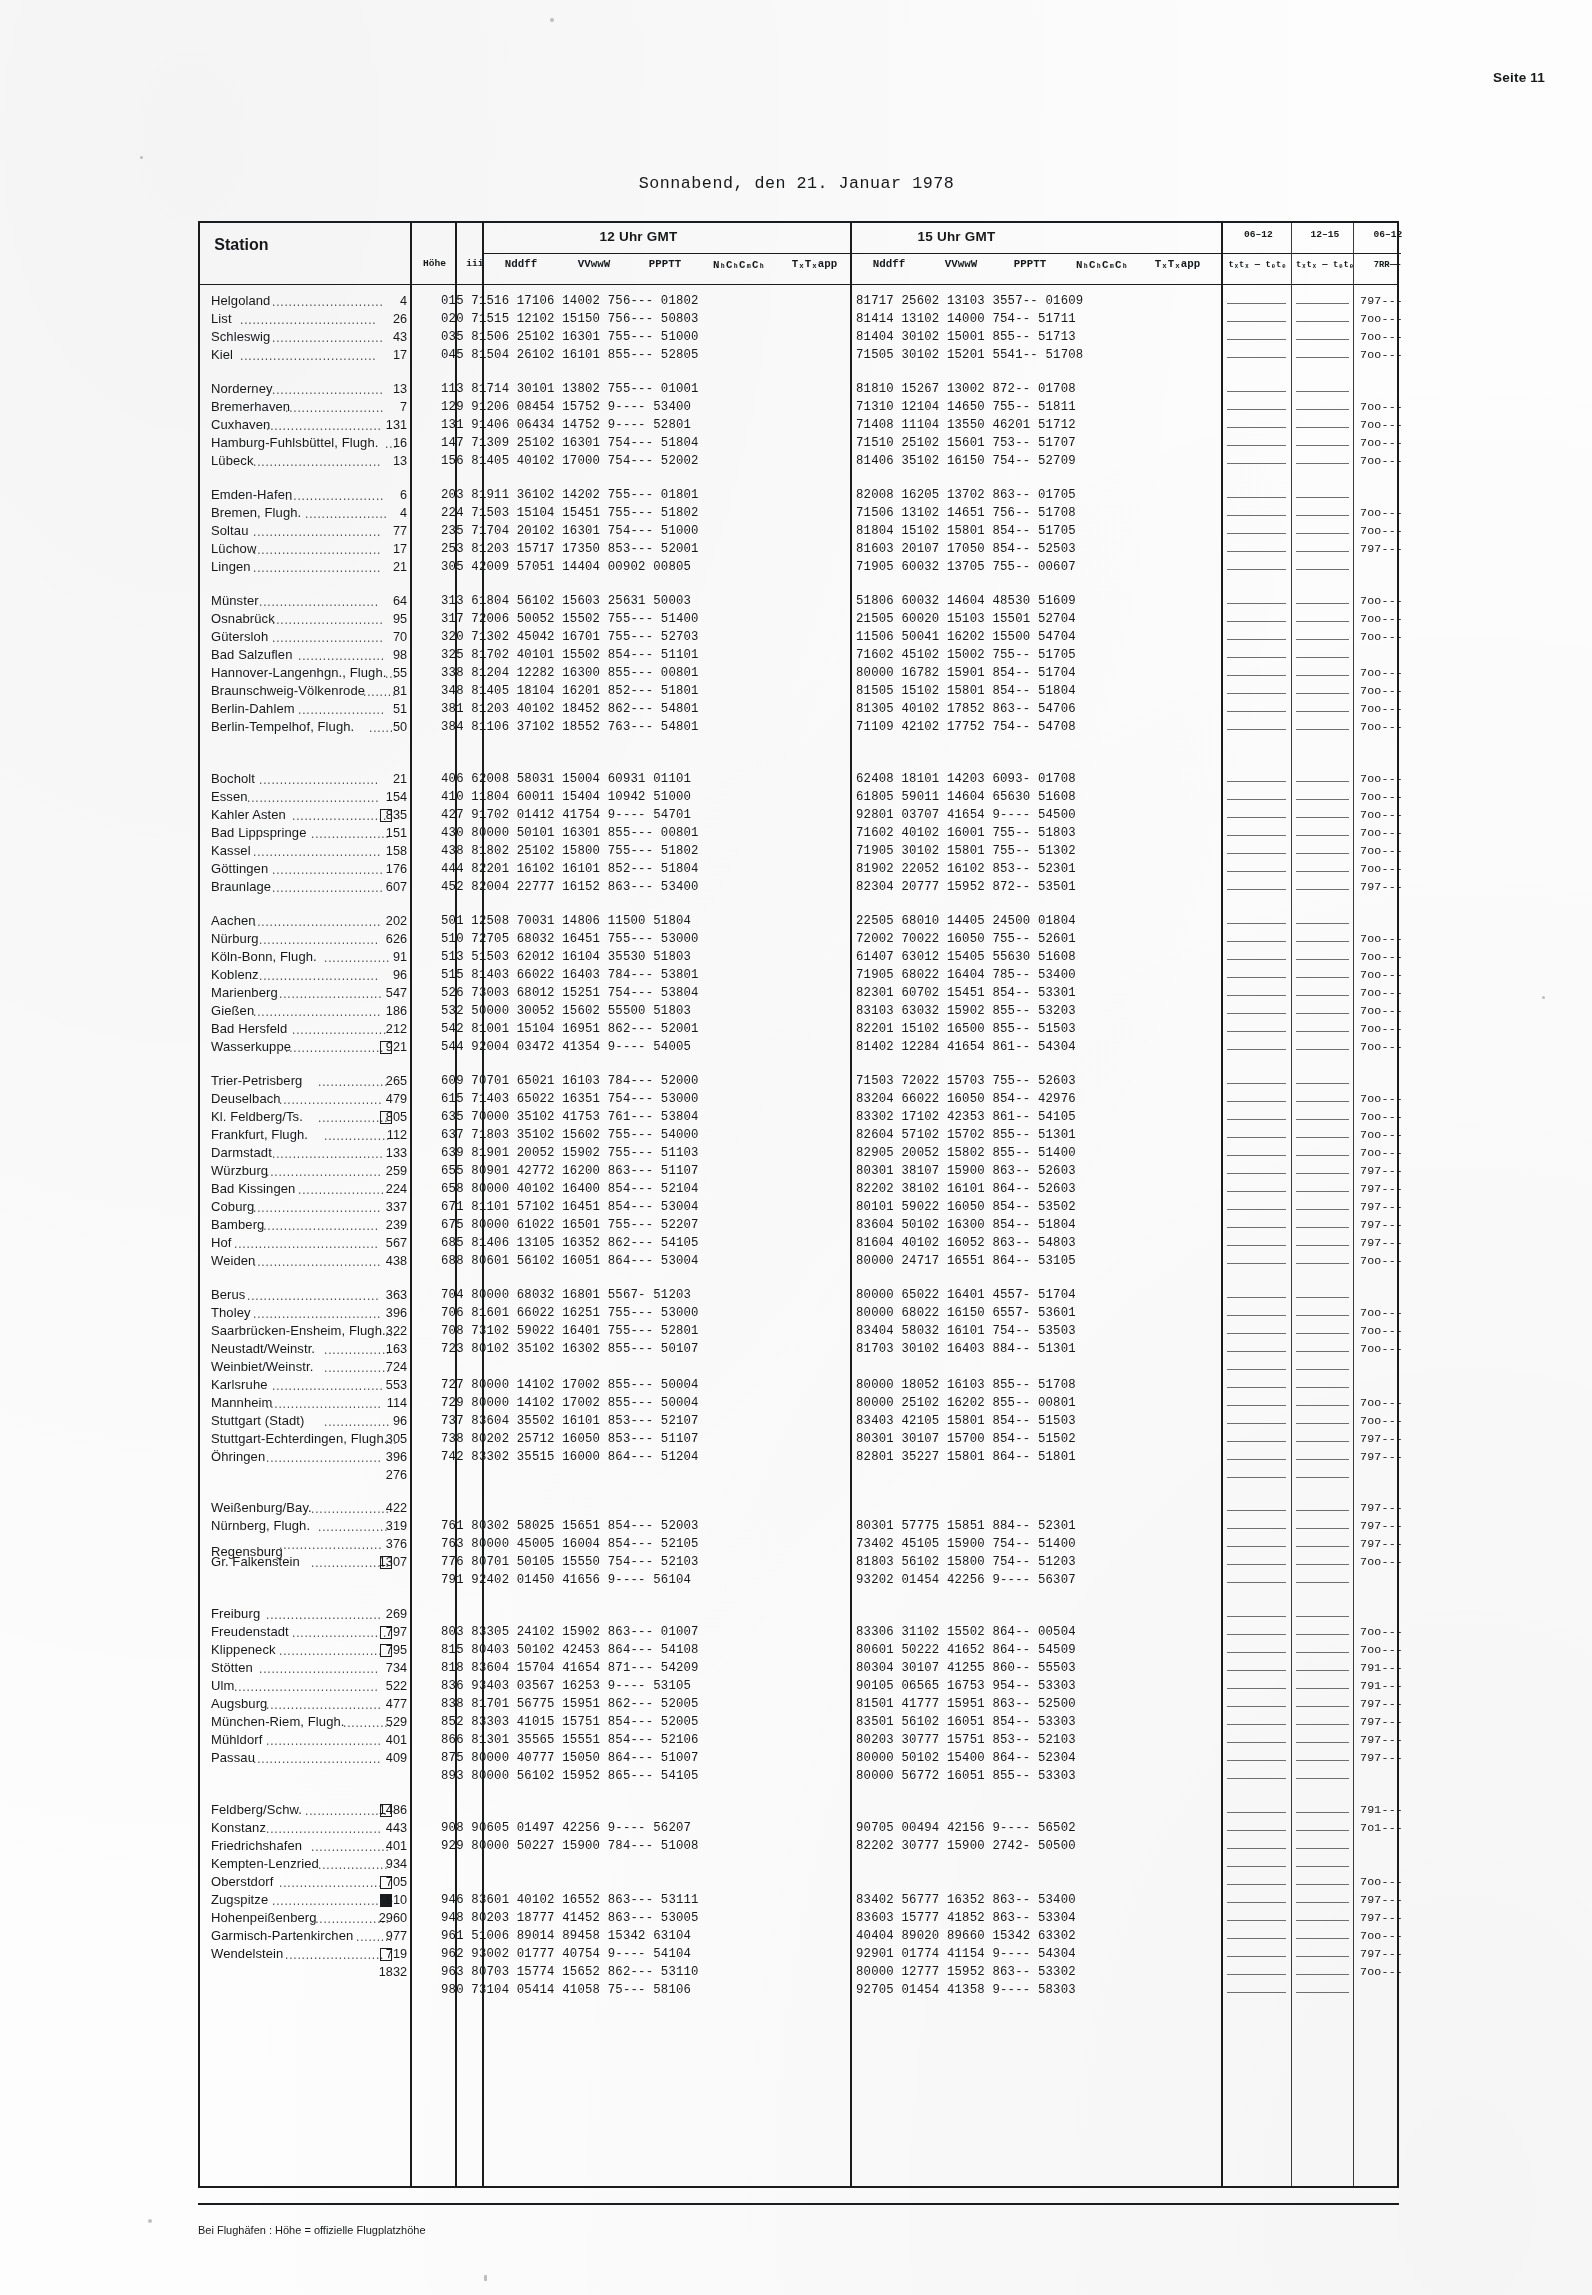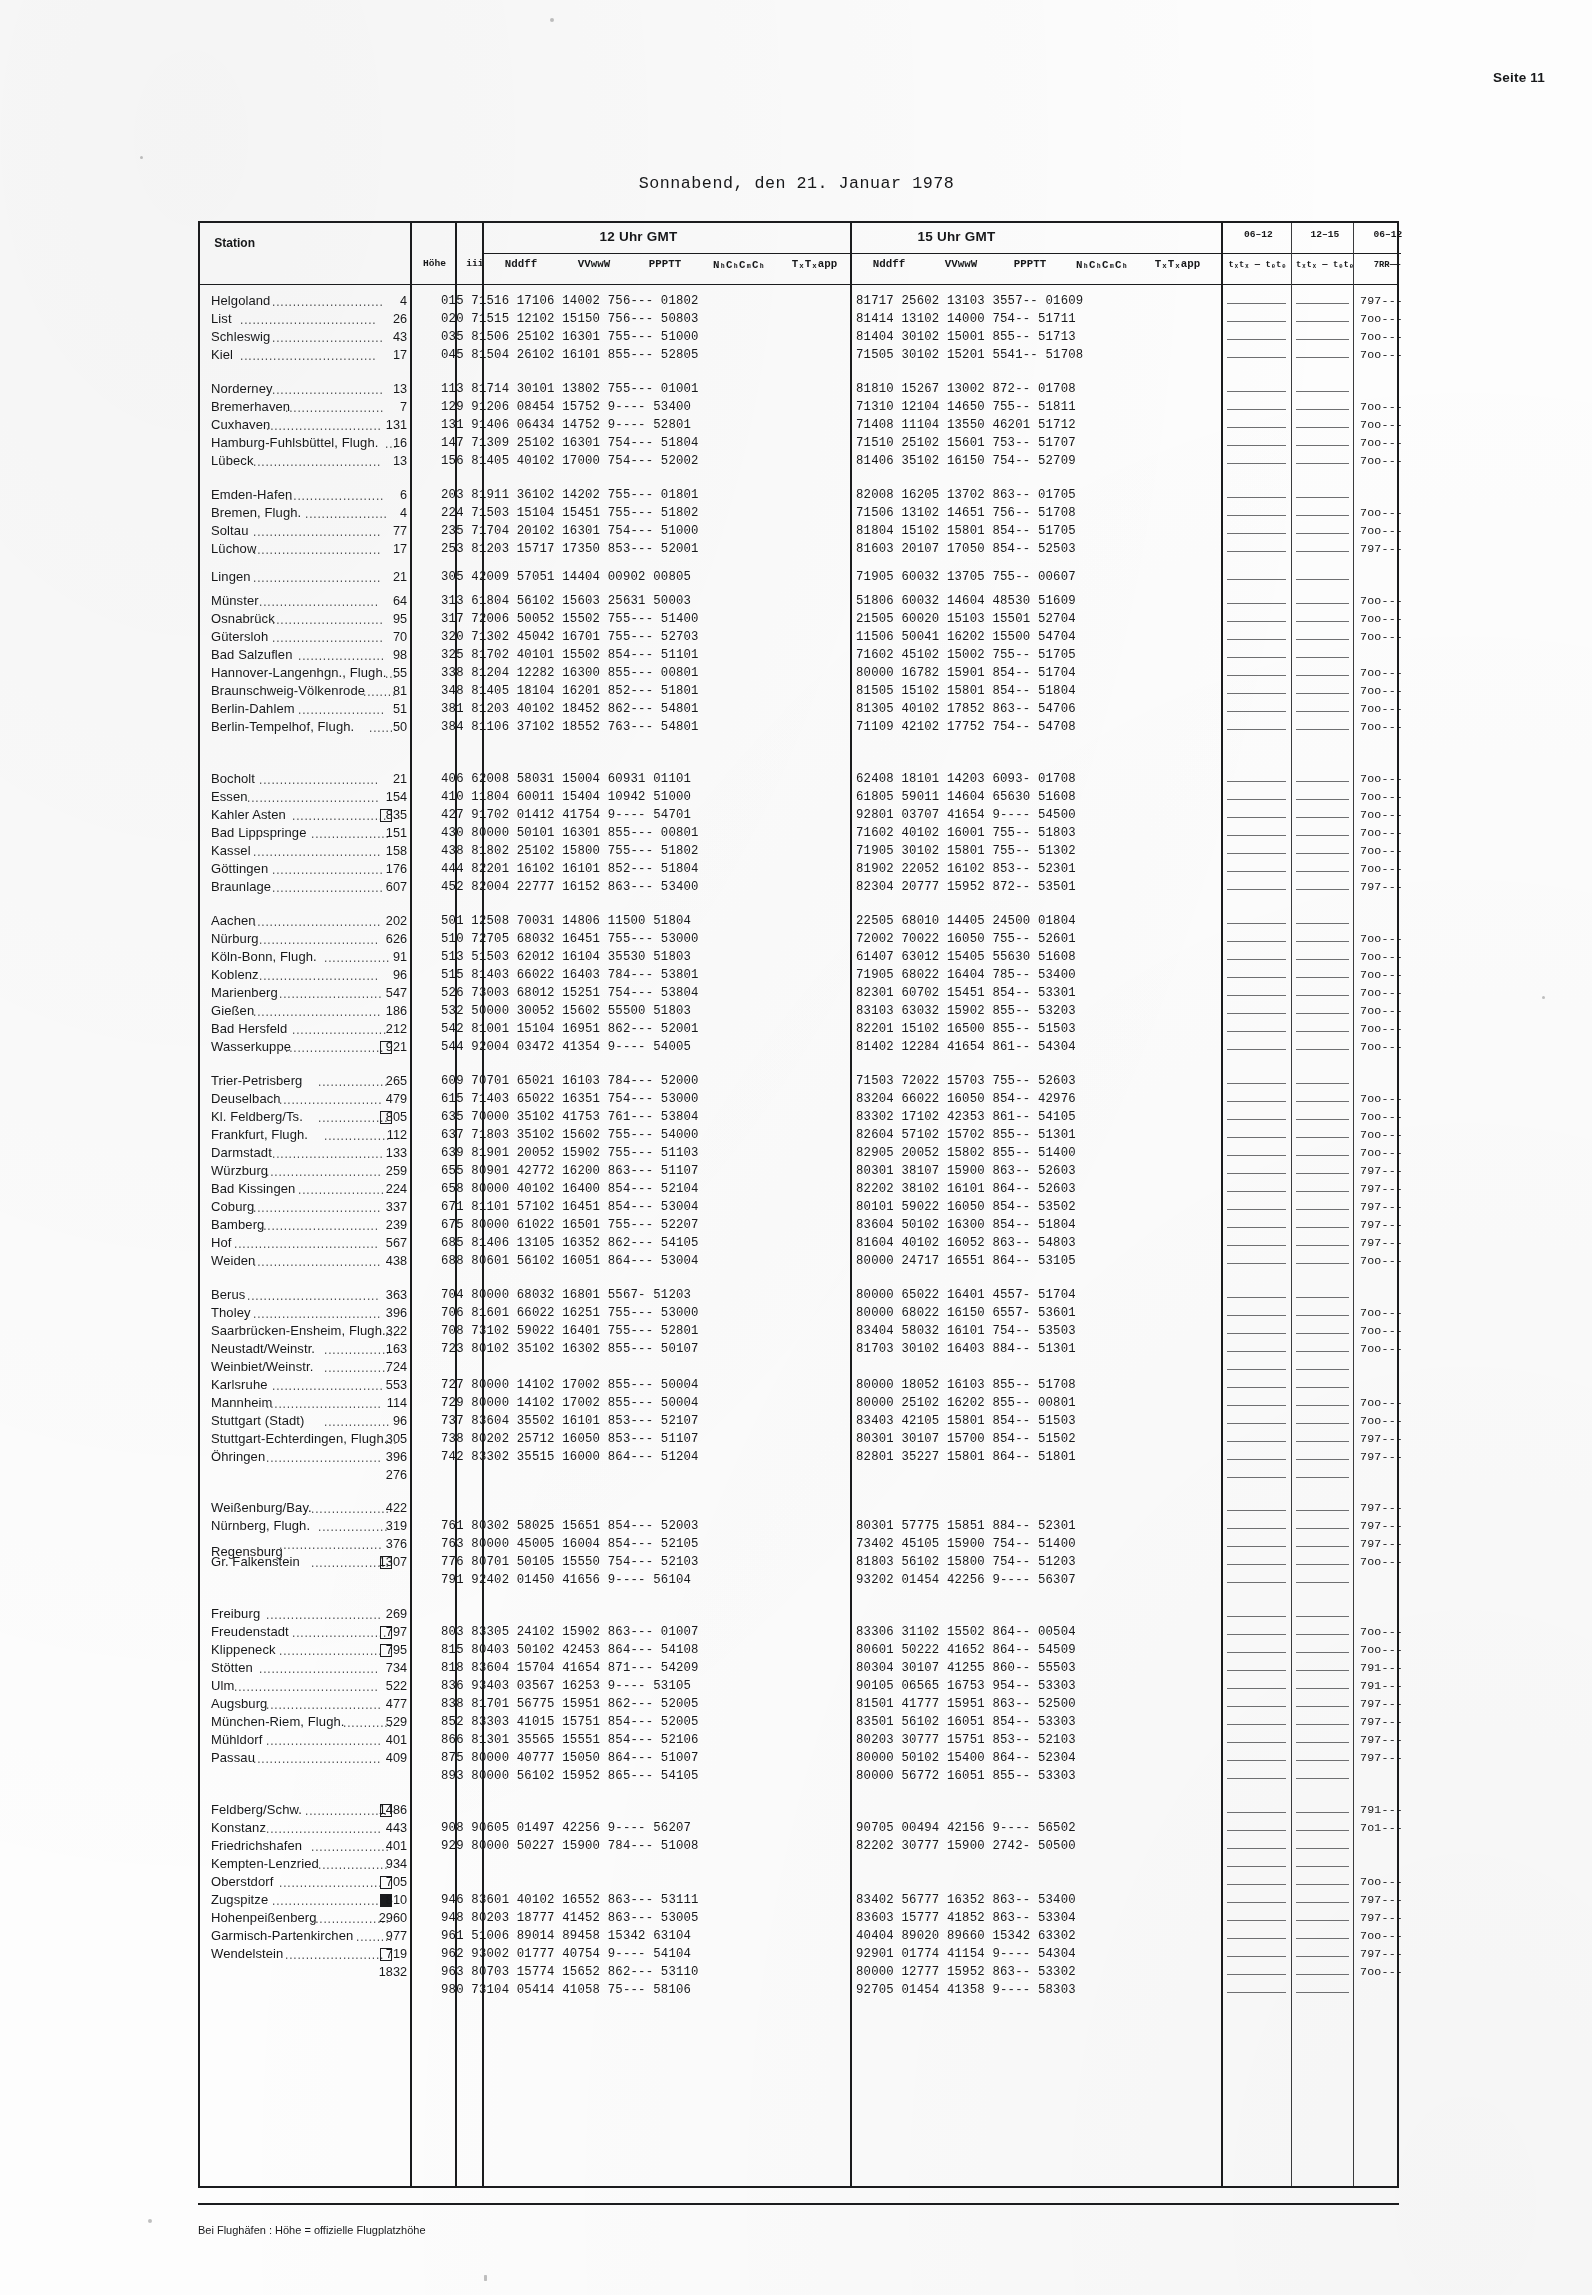"Station" .hdr .cellTxt { font-size: 12px -> 16px }
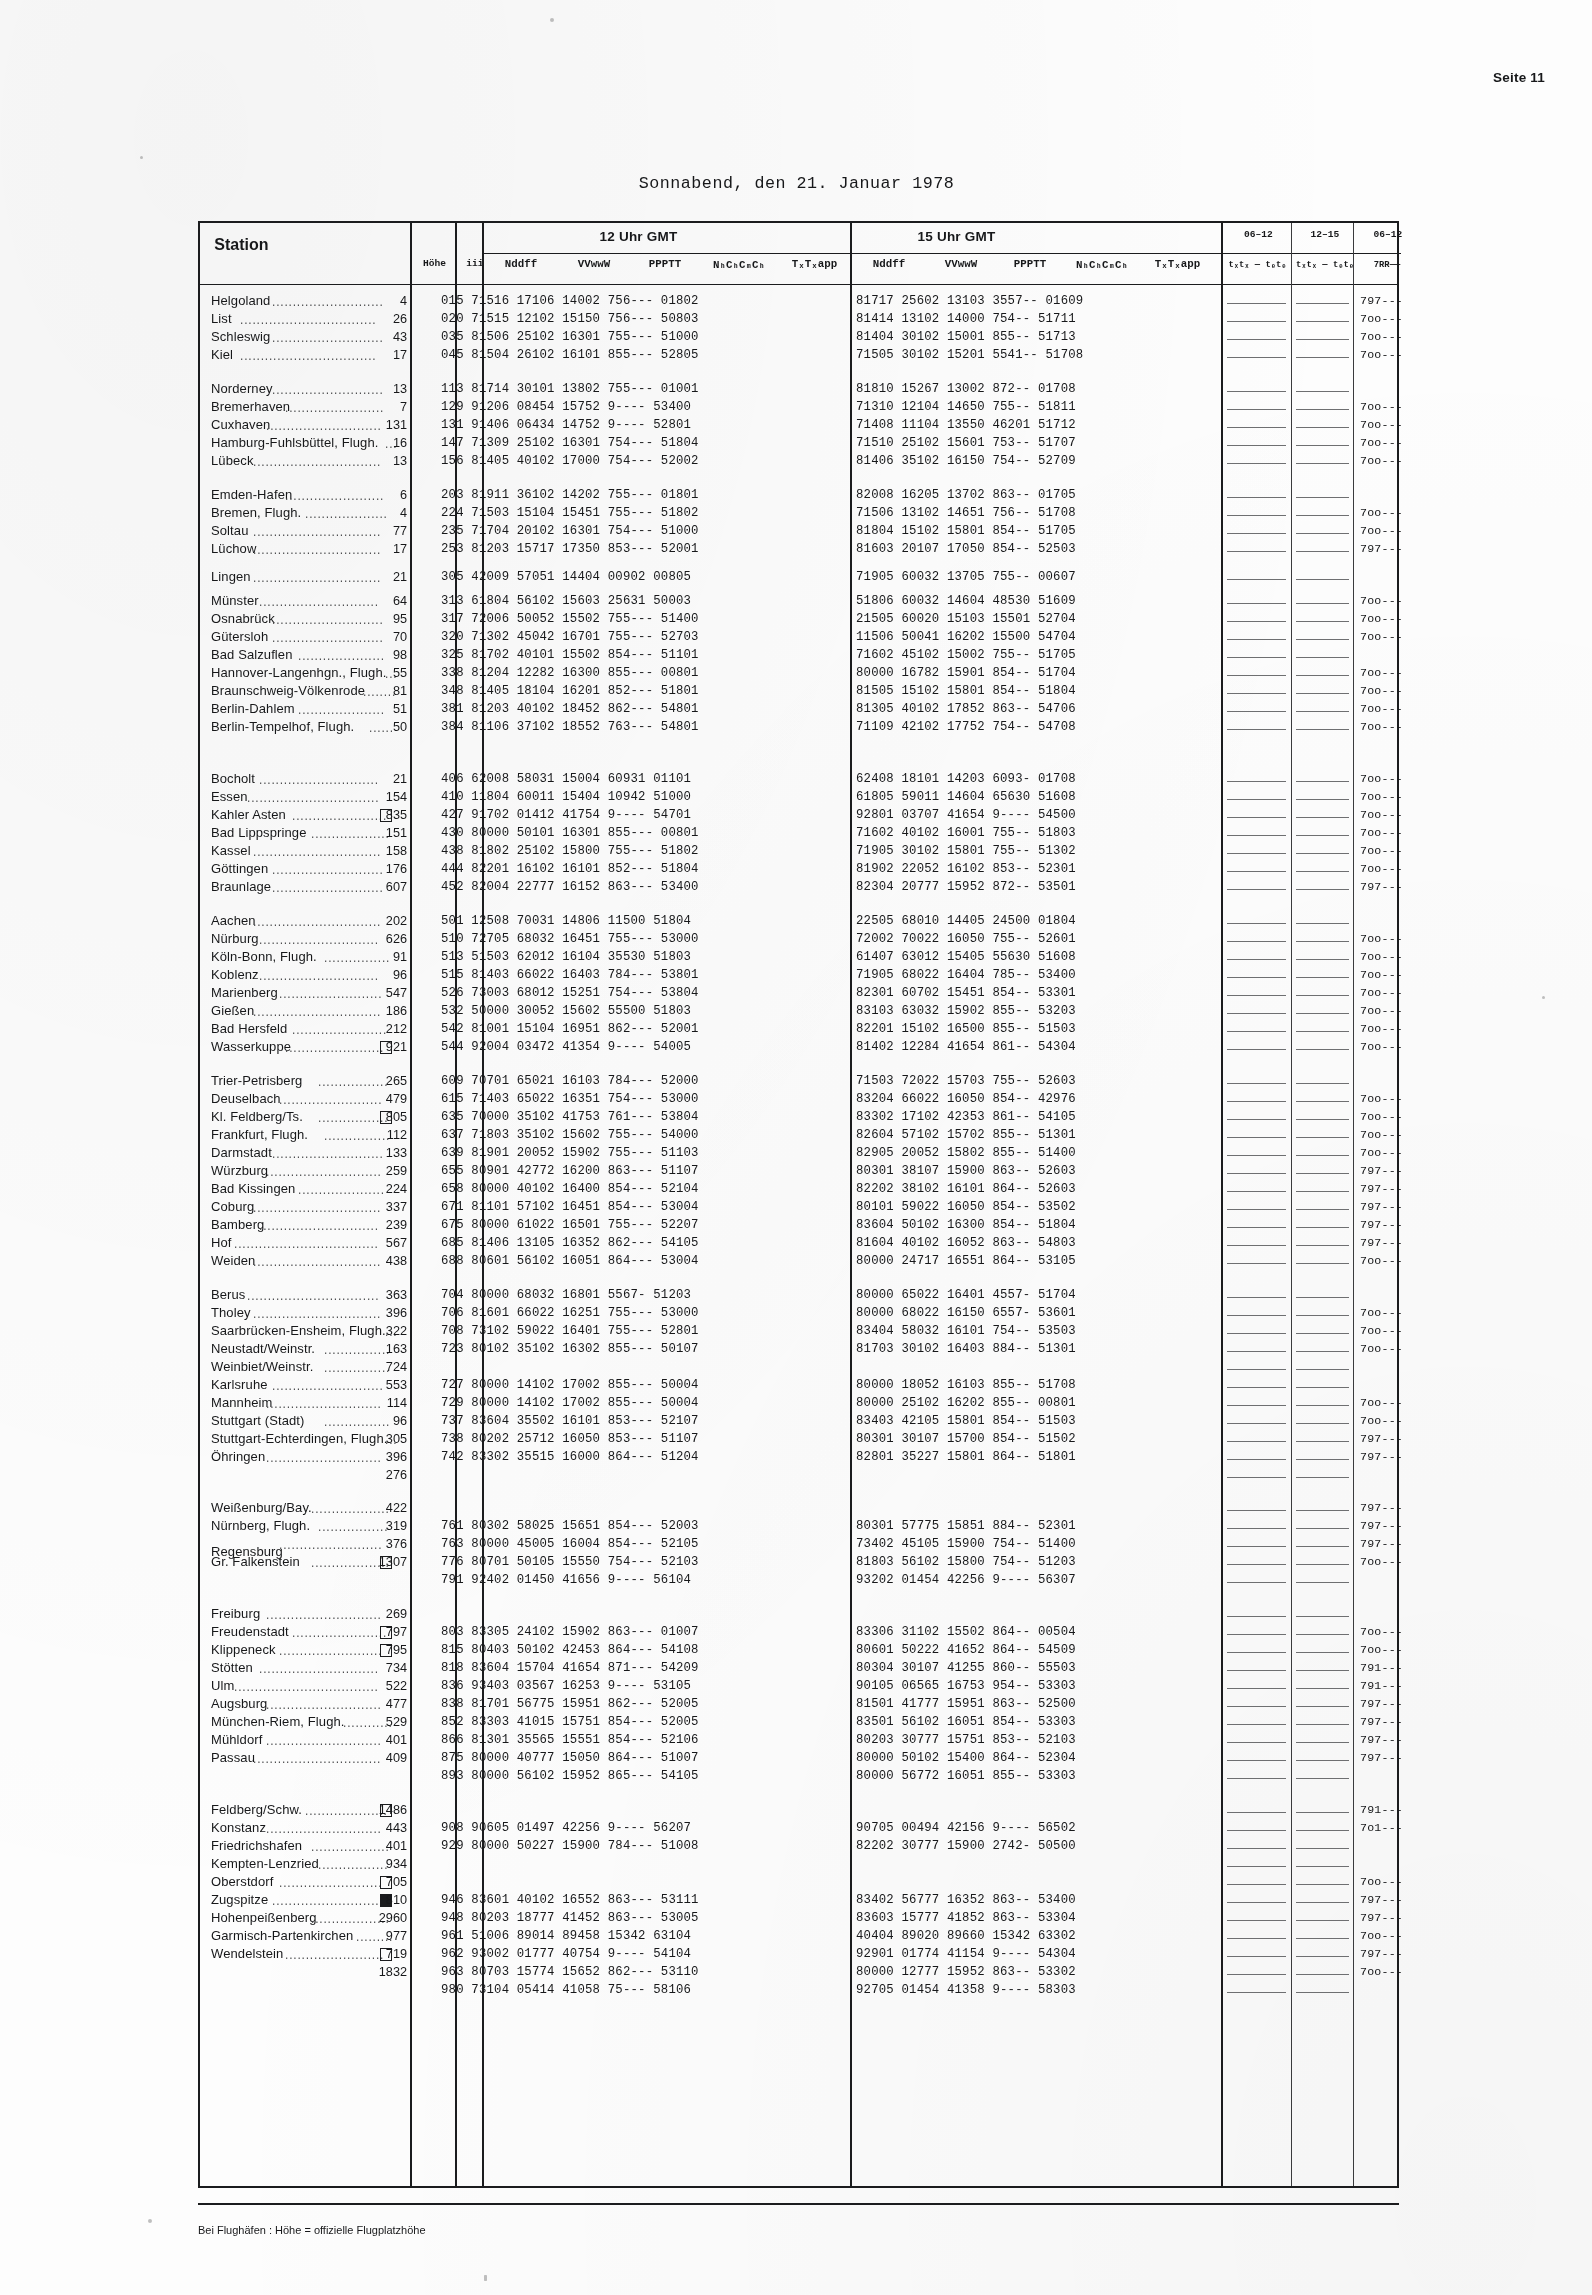"Lingen" div { top: 284px -> 274px }
